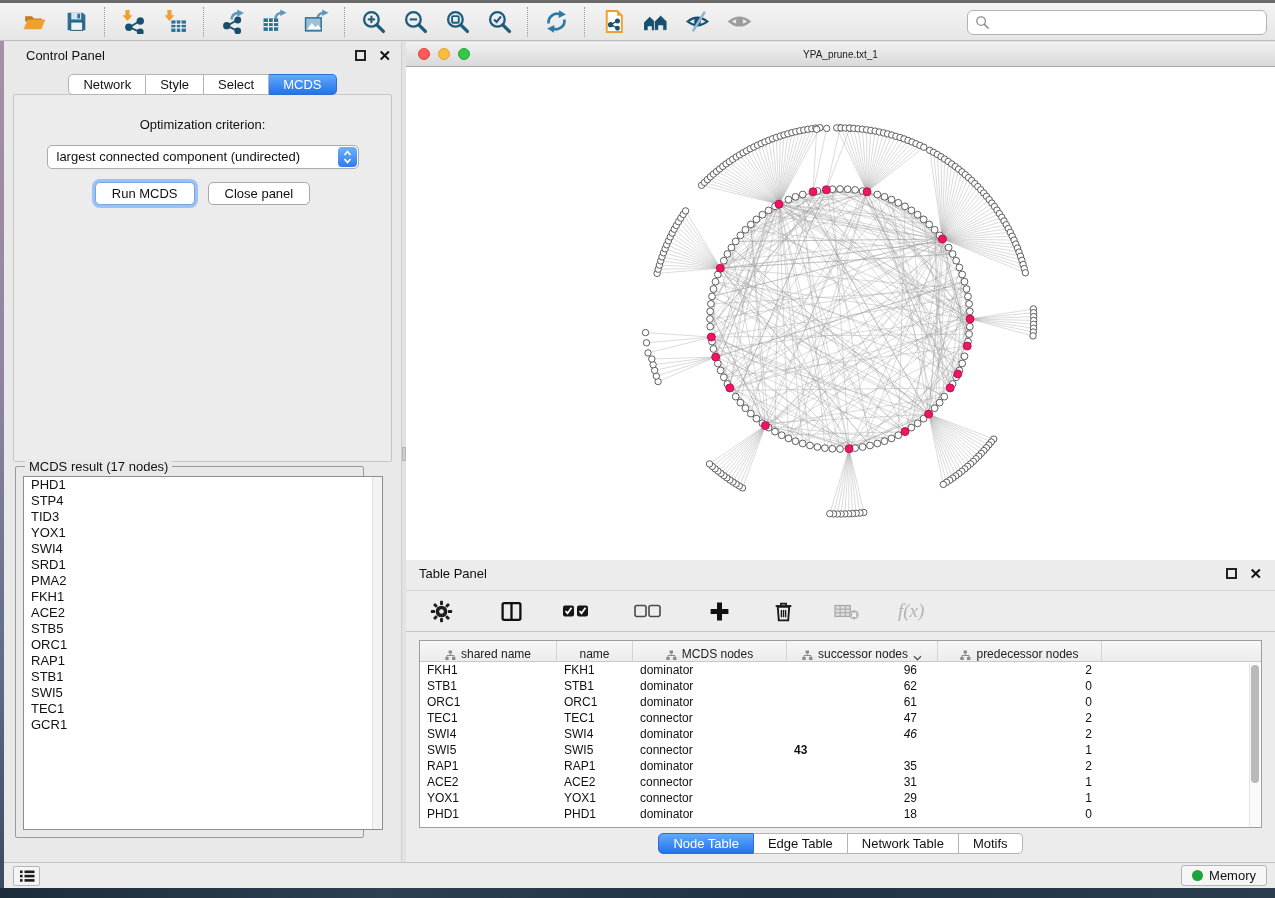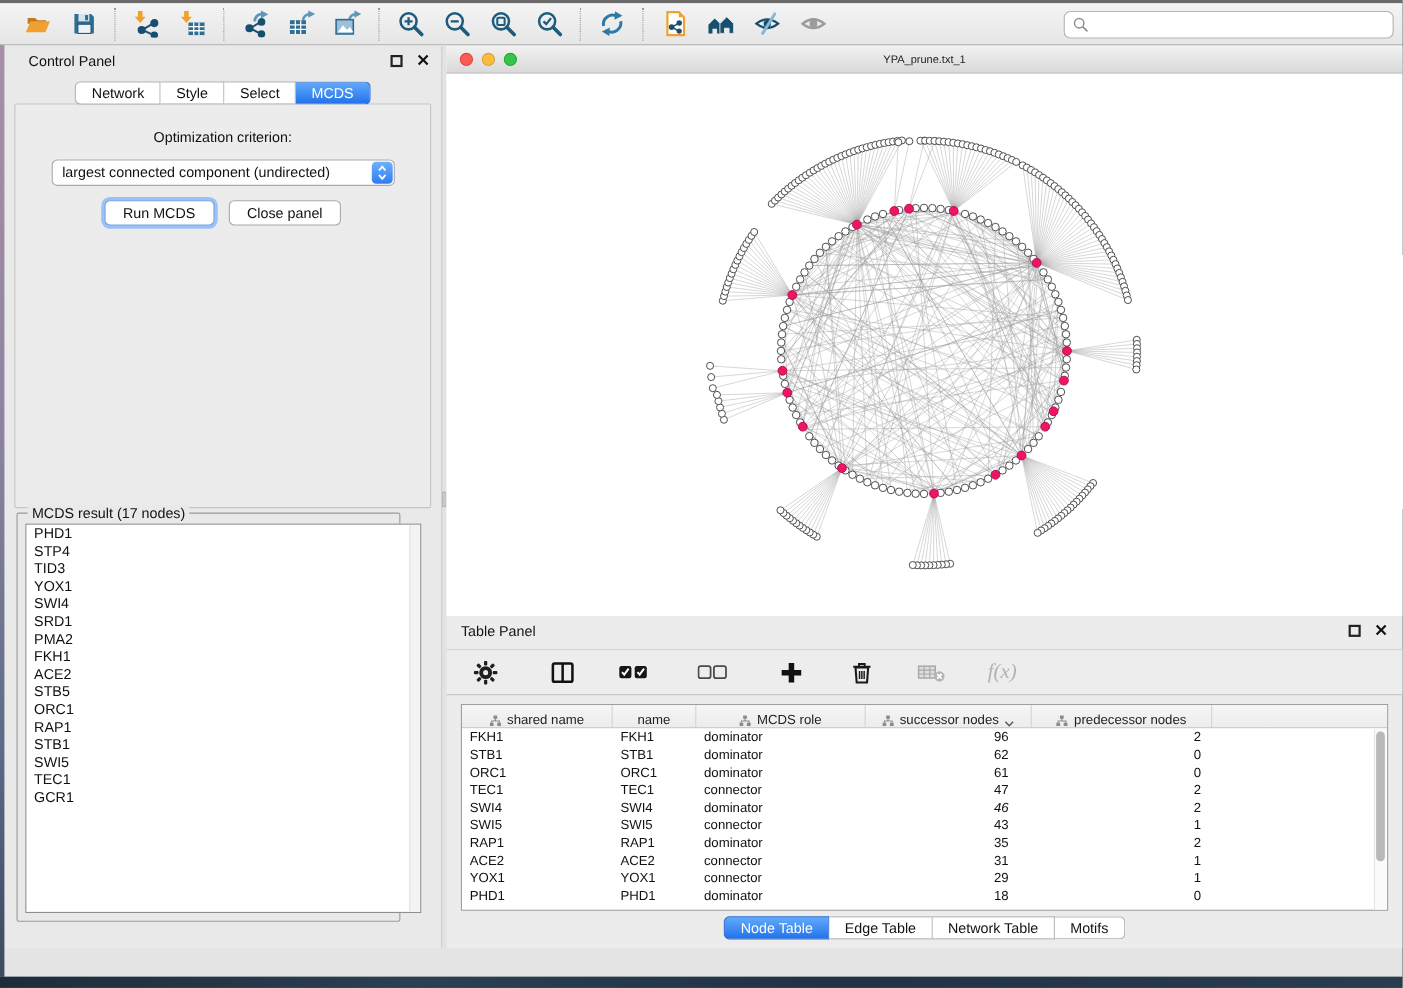"MCDS role" span { text: role -> nodes }
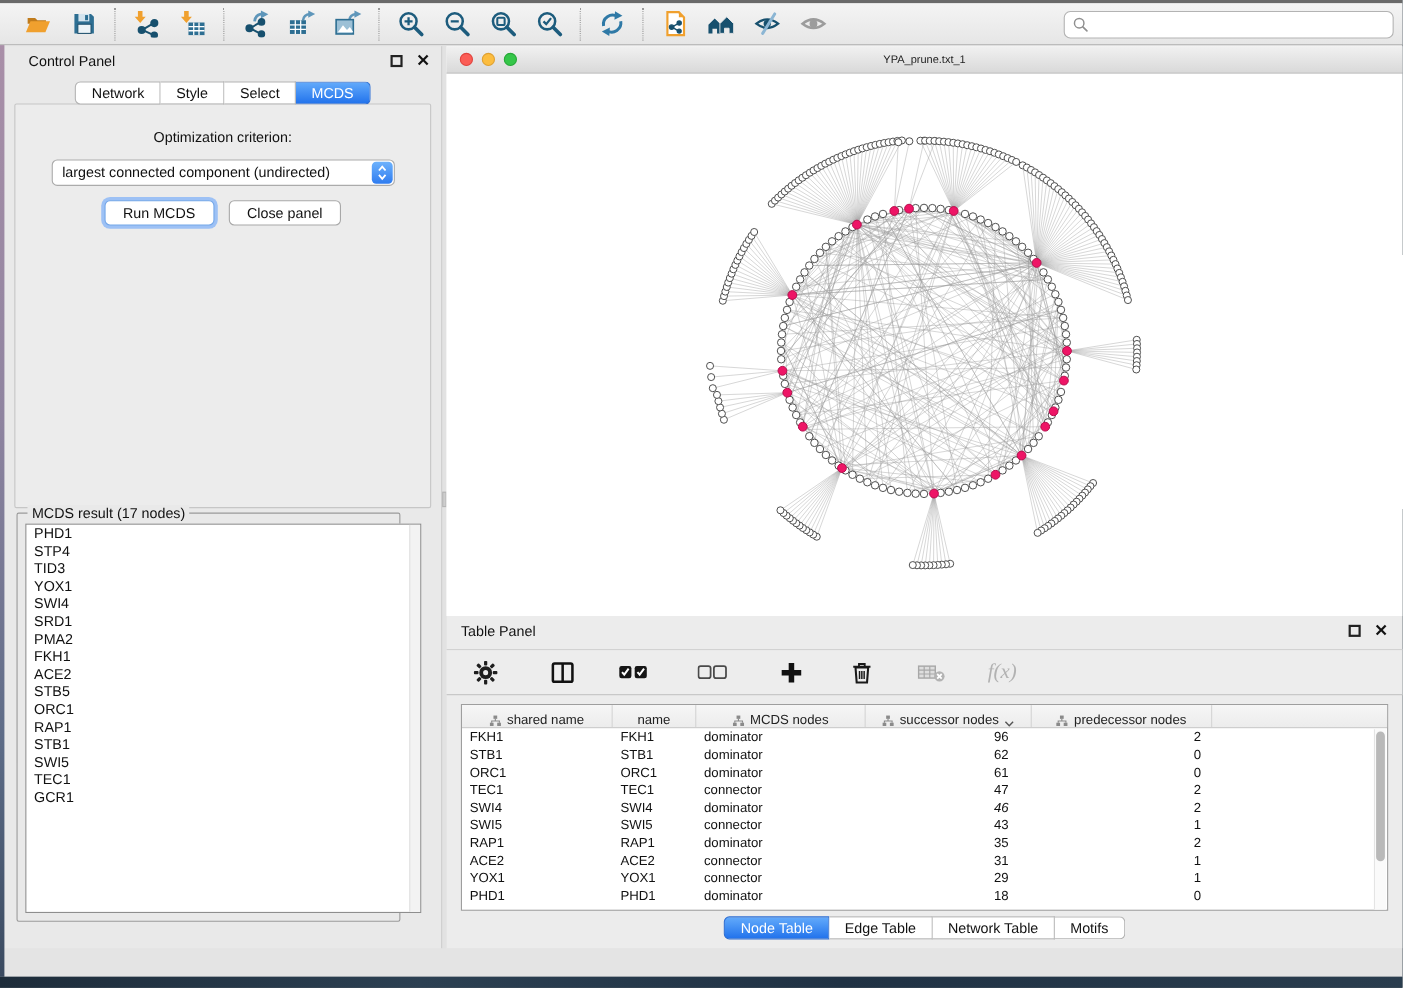"43" div.grid-cell { font-weight: none -> bold; text-align: right -> none }
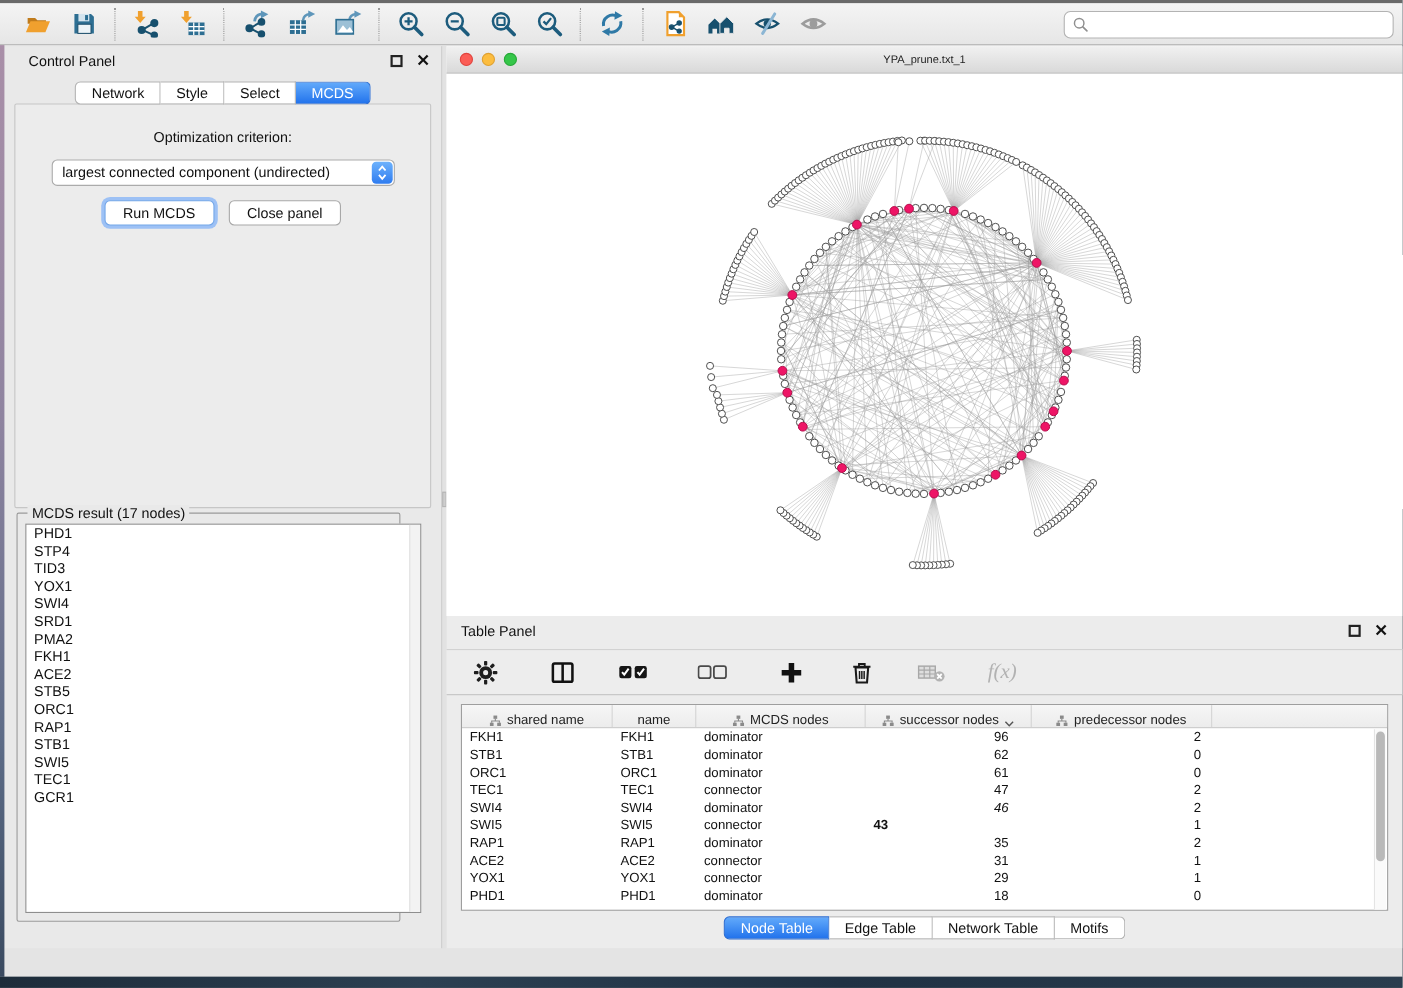"Memory" div.status-bar { html: none -> <div> <div> <svg> <g> <rect></rect> <rect></rect> <rect></rect> <rect></rect> <rect></rect> <rect></rect> </g> </svg> </div> <div> <span></span> <span>Memory</span> </div> </div> }
